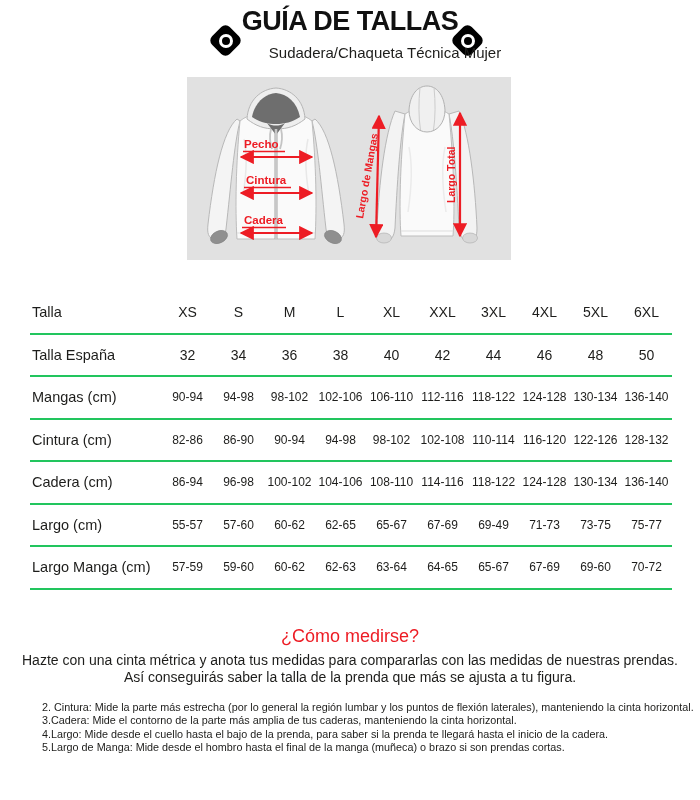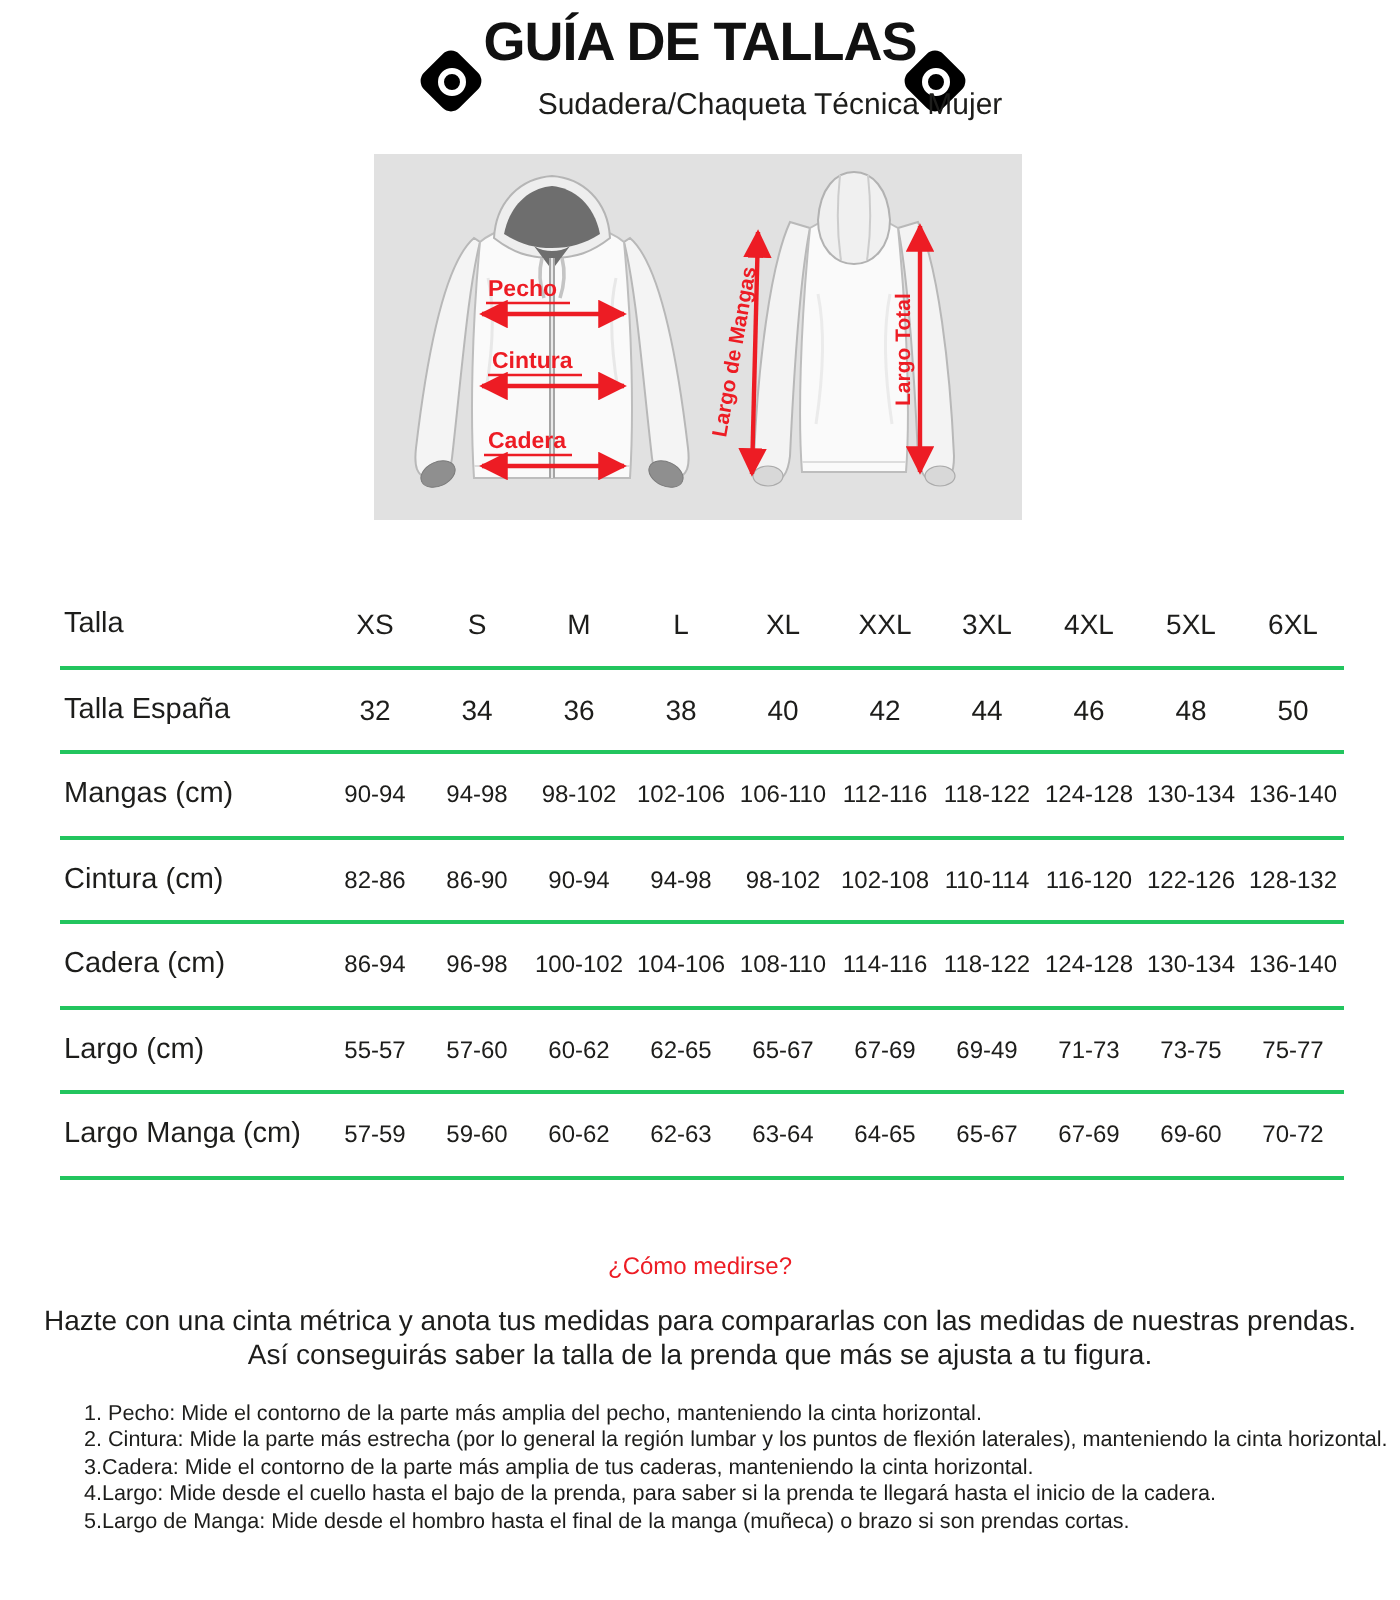"¿Cómo medirse?" .howto-heading { font-size: 12px -> 18px }
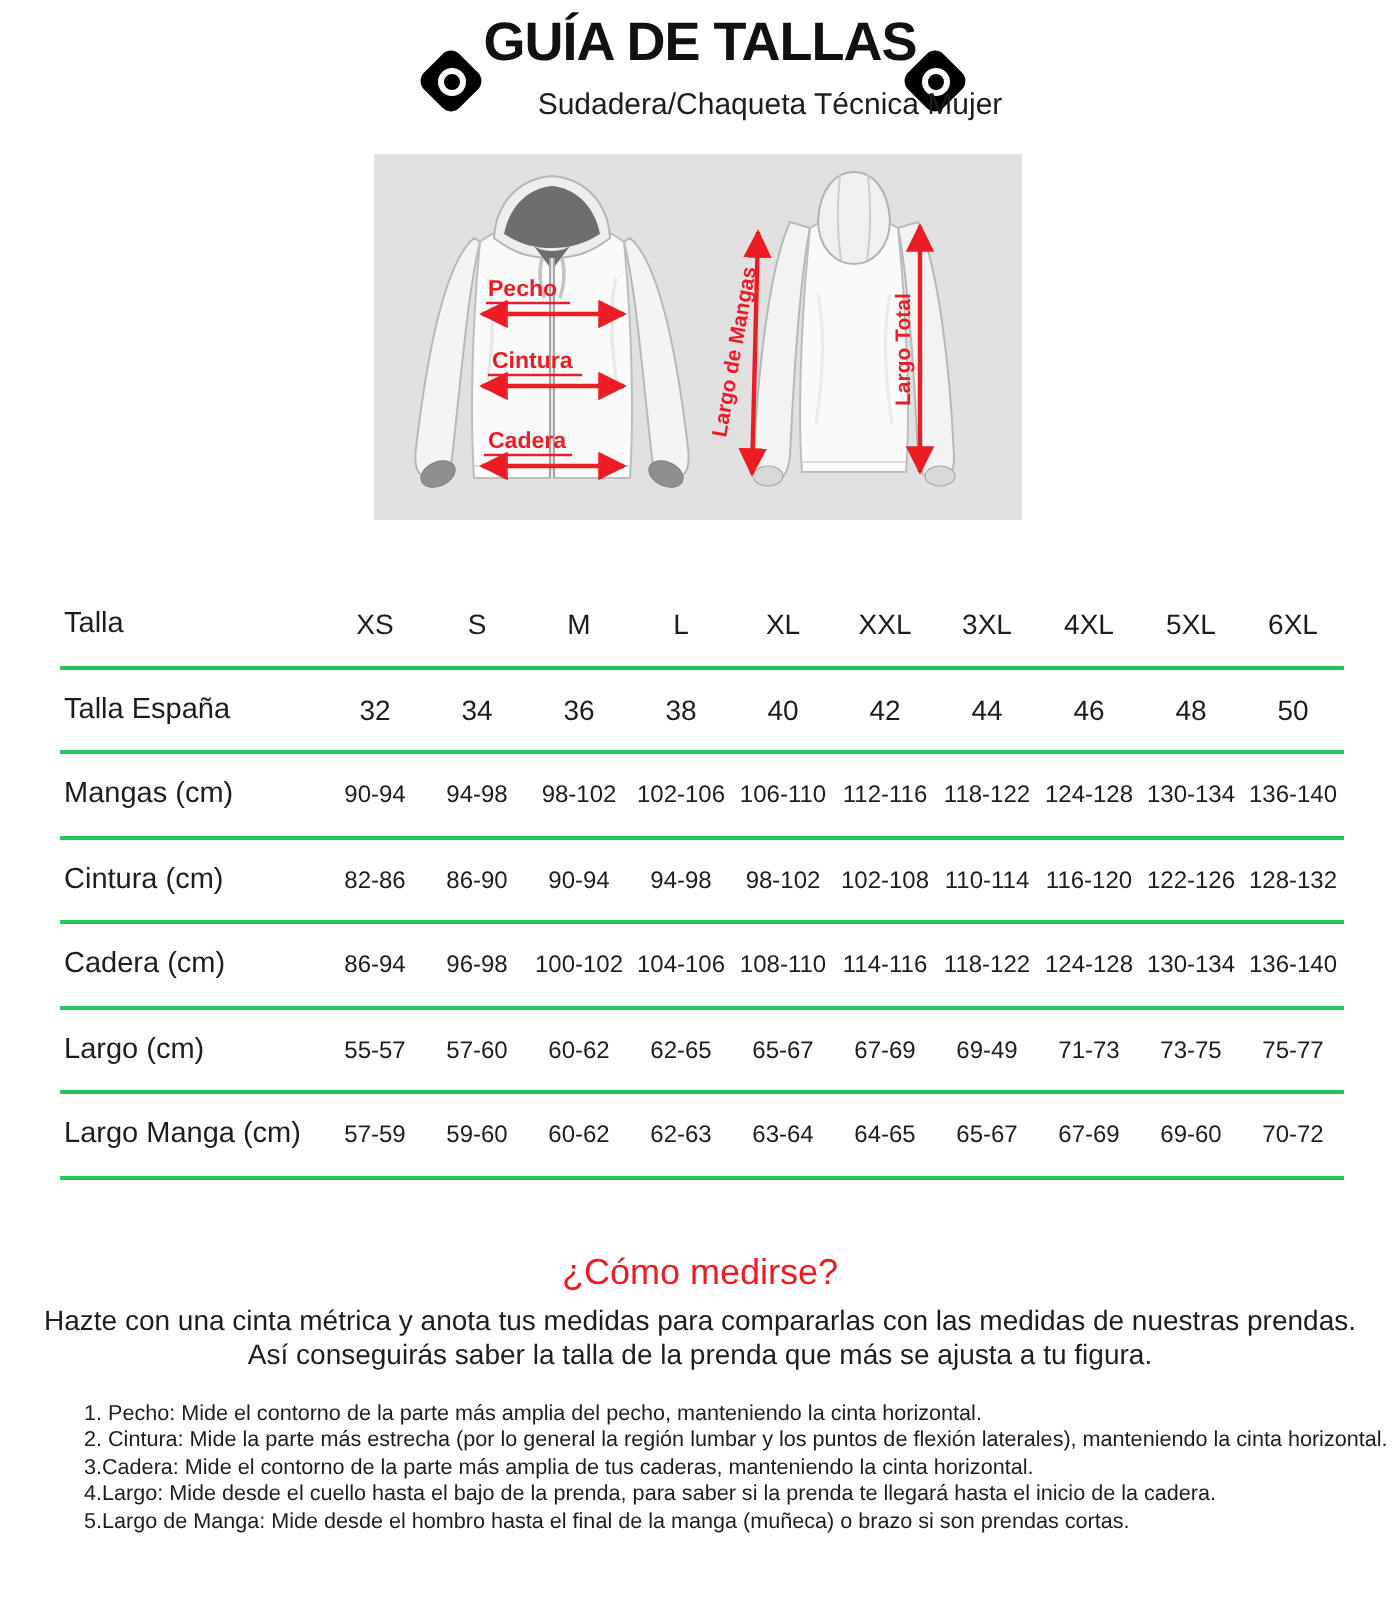"1. Pecho: Mide el contorno" div.step { html: <div>1. Pecho: Mide el contorno de la parte más amplia del pecho, manteniendo la cinta horizontal.</div> -> none }
